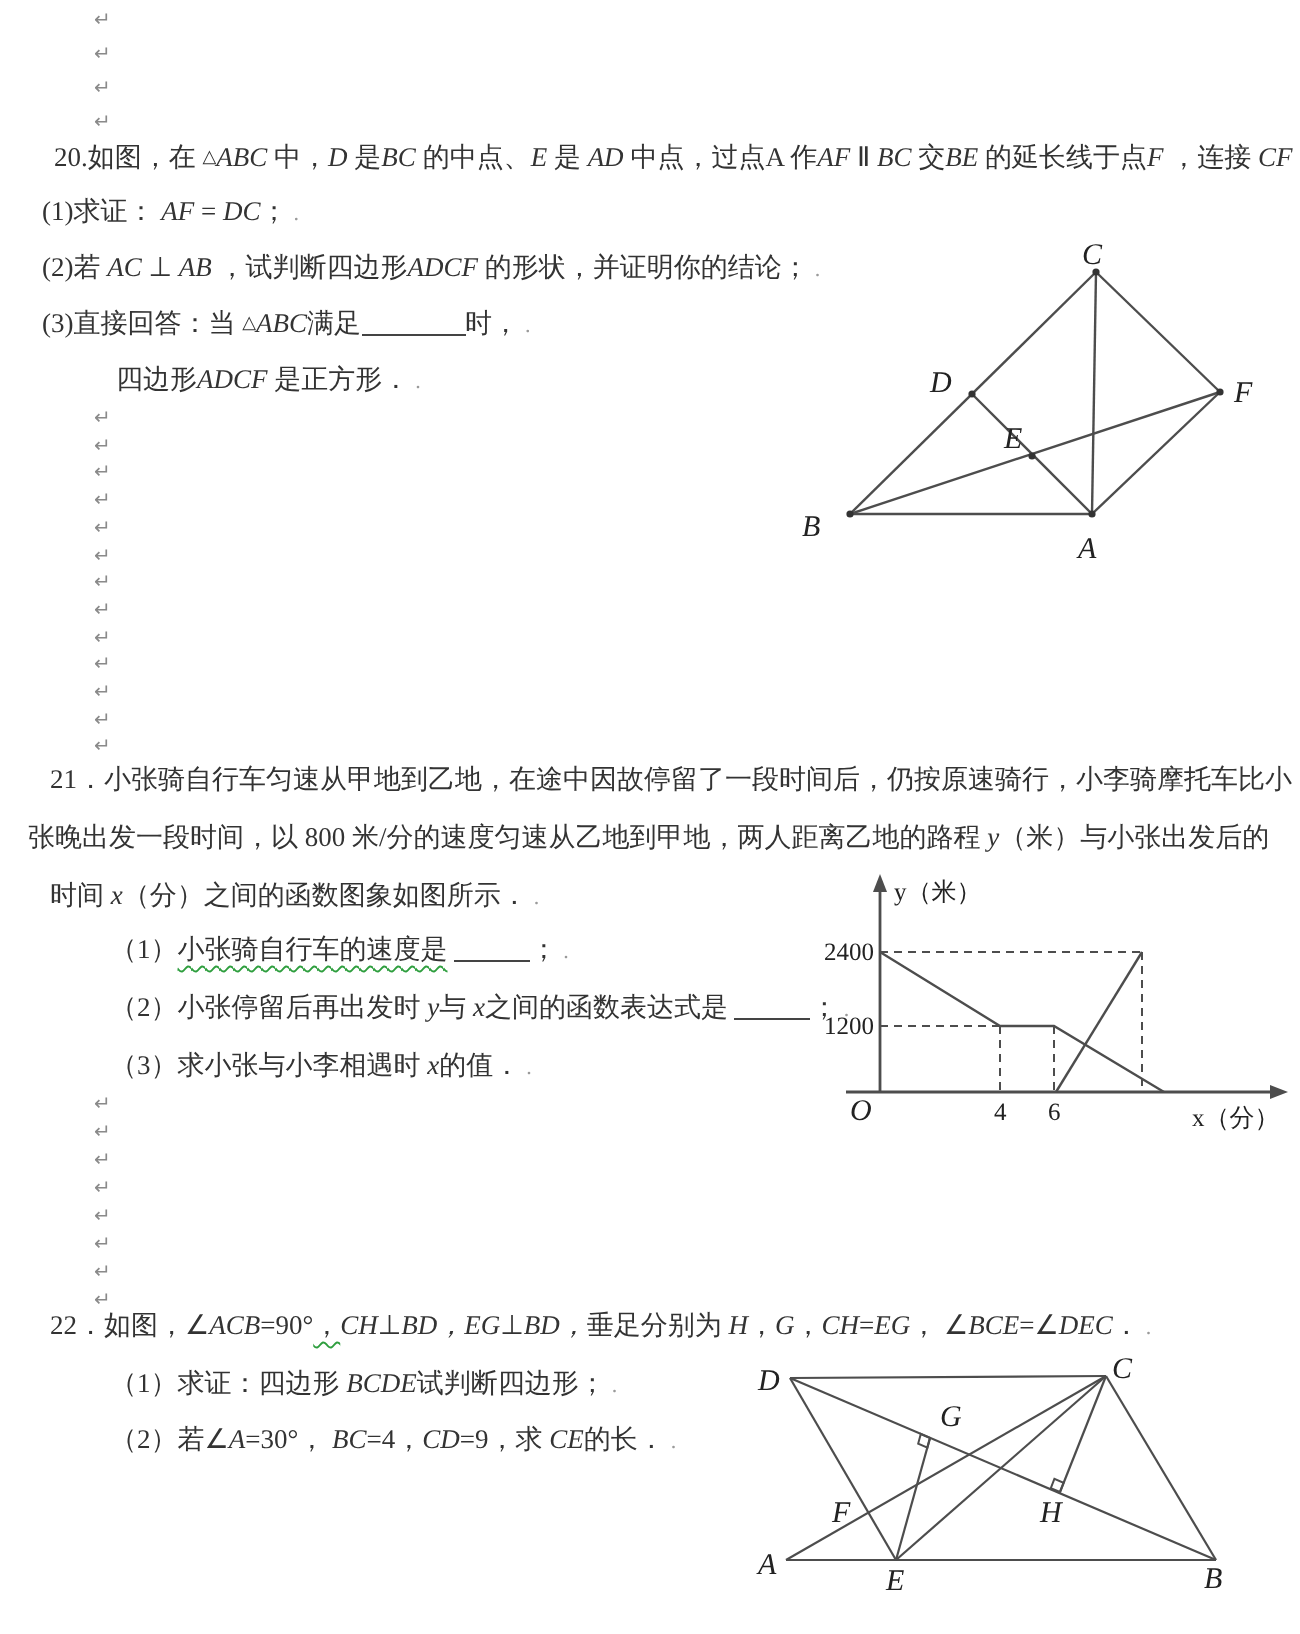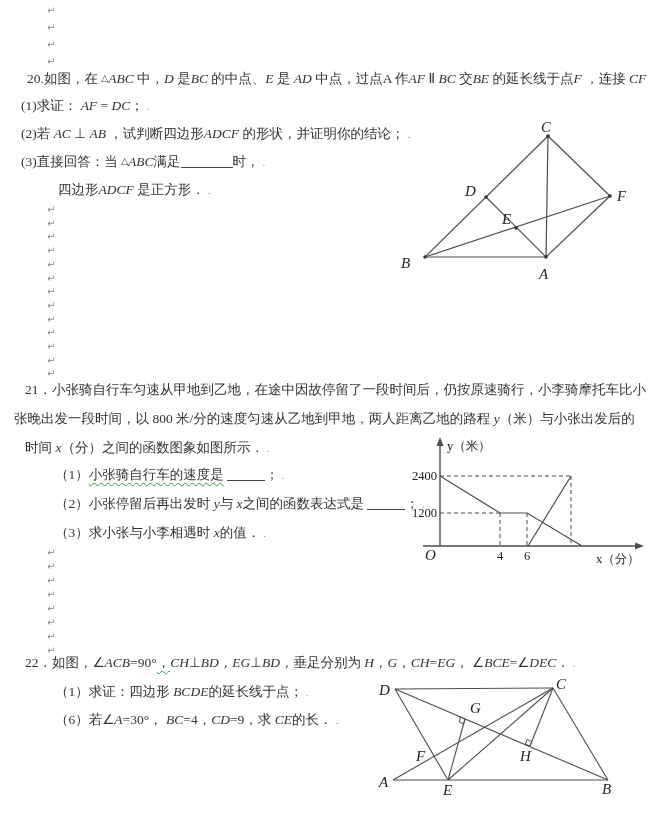"的延长线于点；" span { text: 的延长线于点 -> 试判断四边形 }
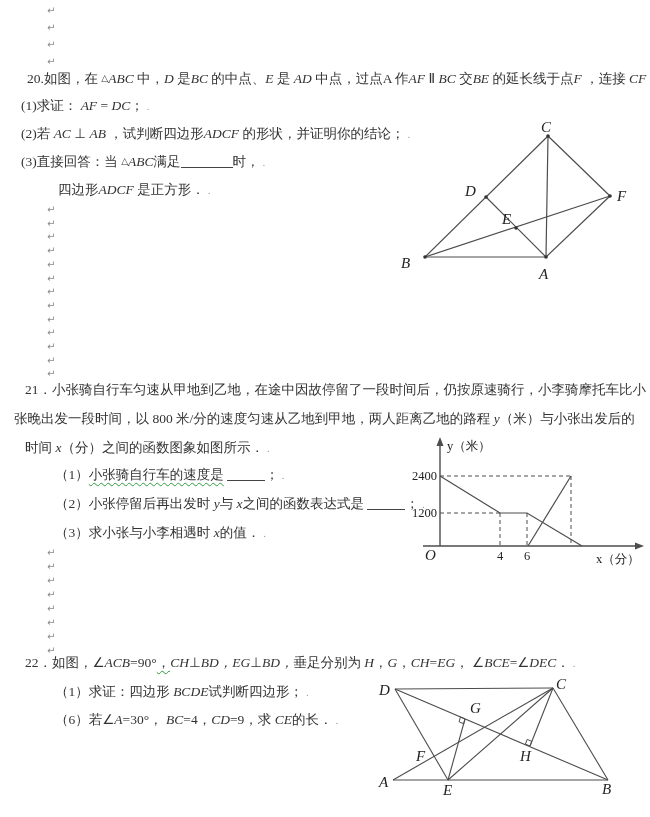"（6）若∠" span { text: 6 -> 2 }
